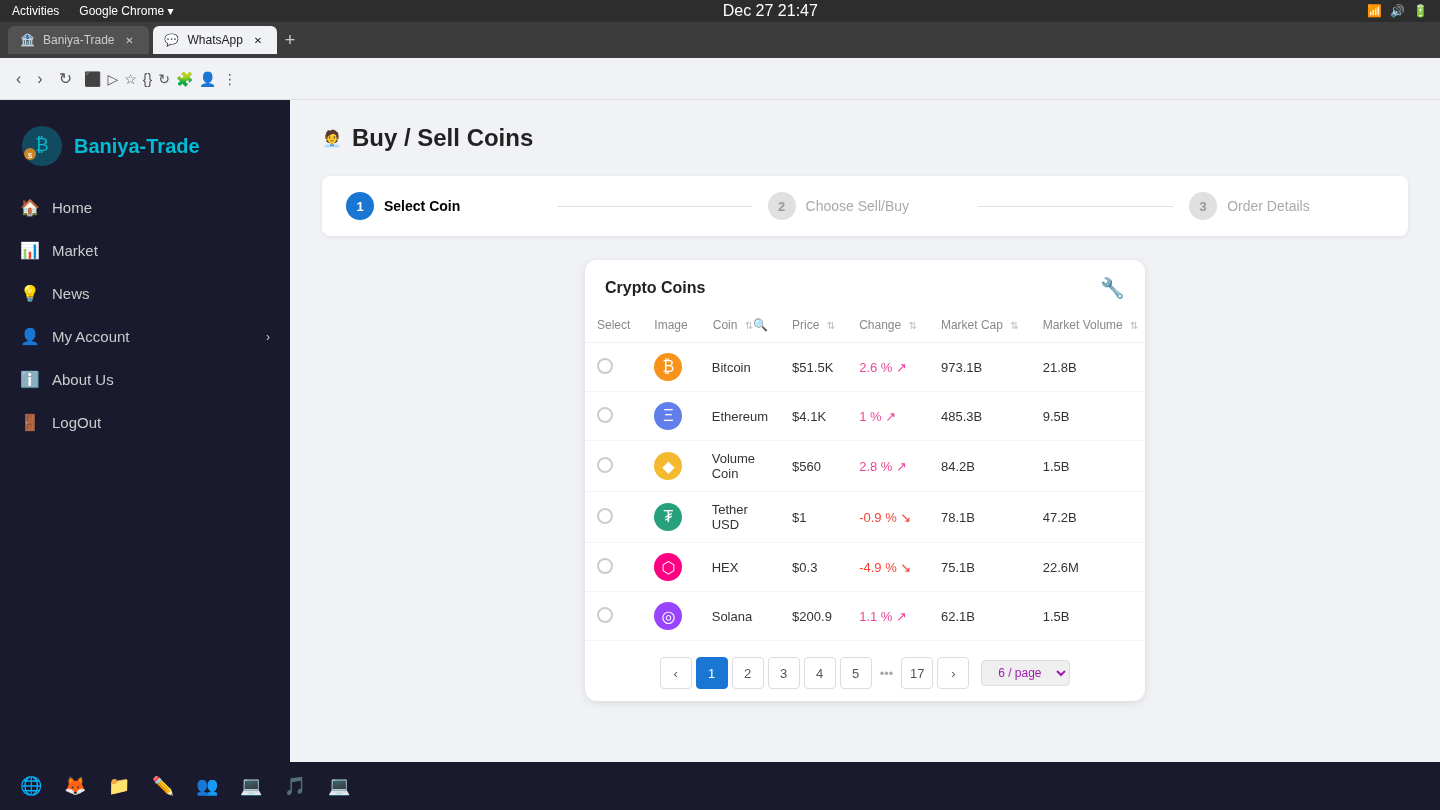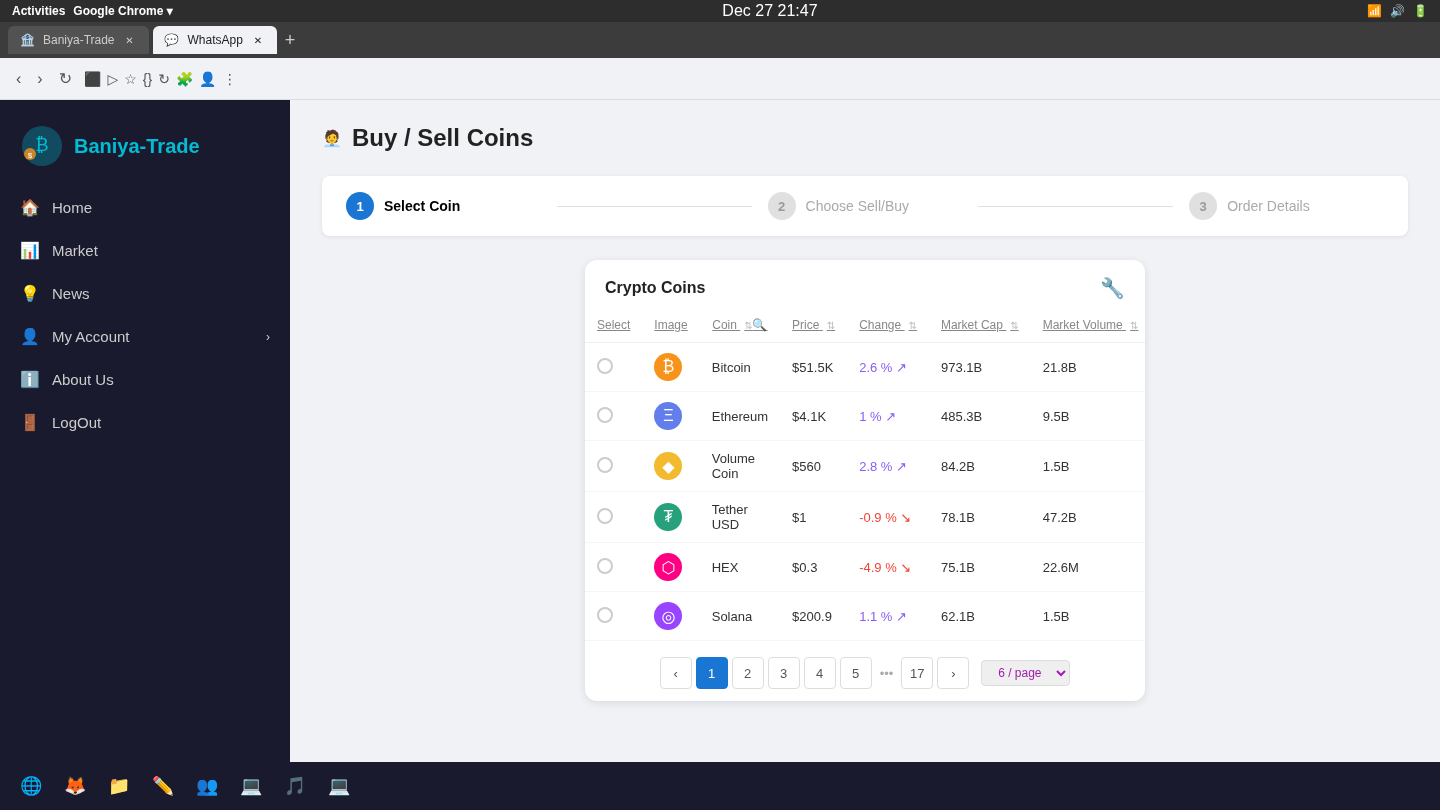"Activities" .os-bar-left { font-weight: bold -> none; gap: 8px -> 20px }
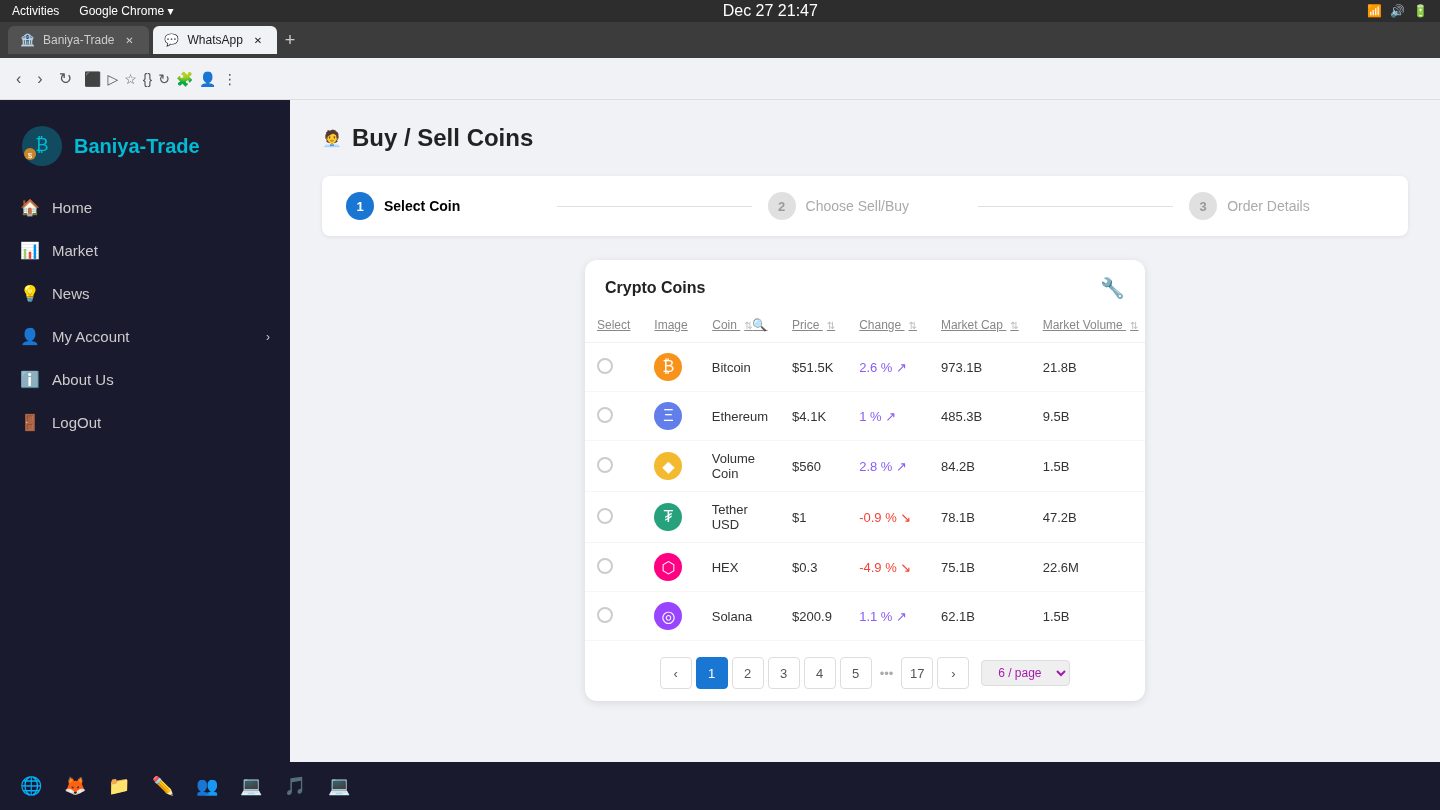"Select" thead th { text-align: center -> right; text-decoration: underline -> none }
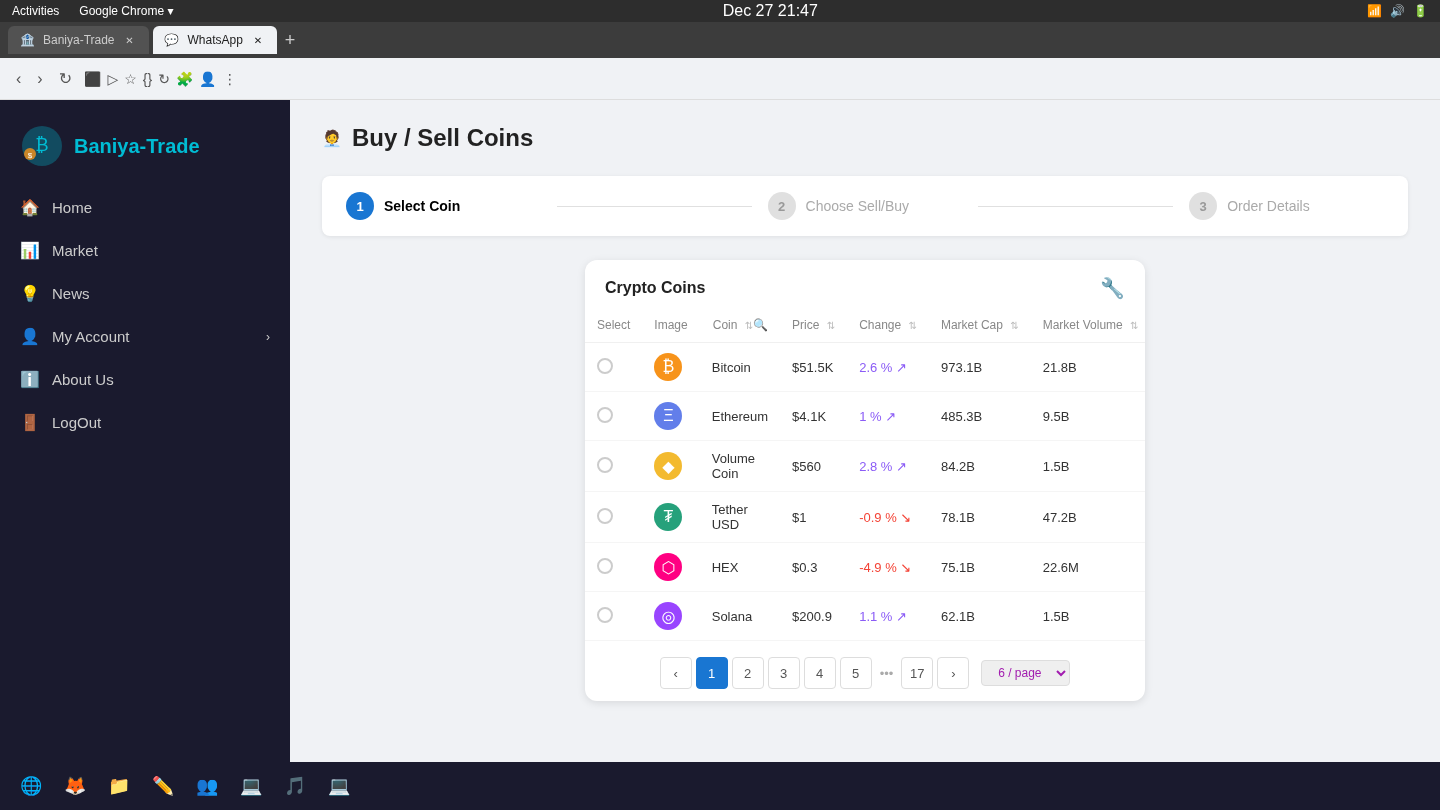"2.6 % ↗" .change-positive { color: #8b5cf6 -> #ec4899 }
